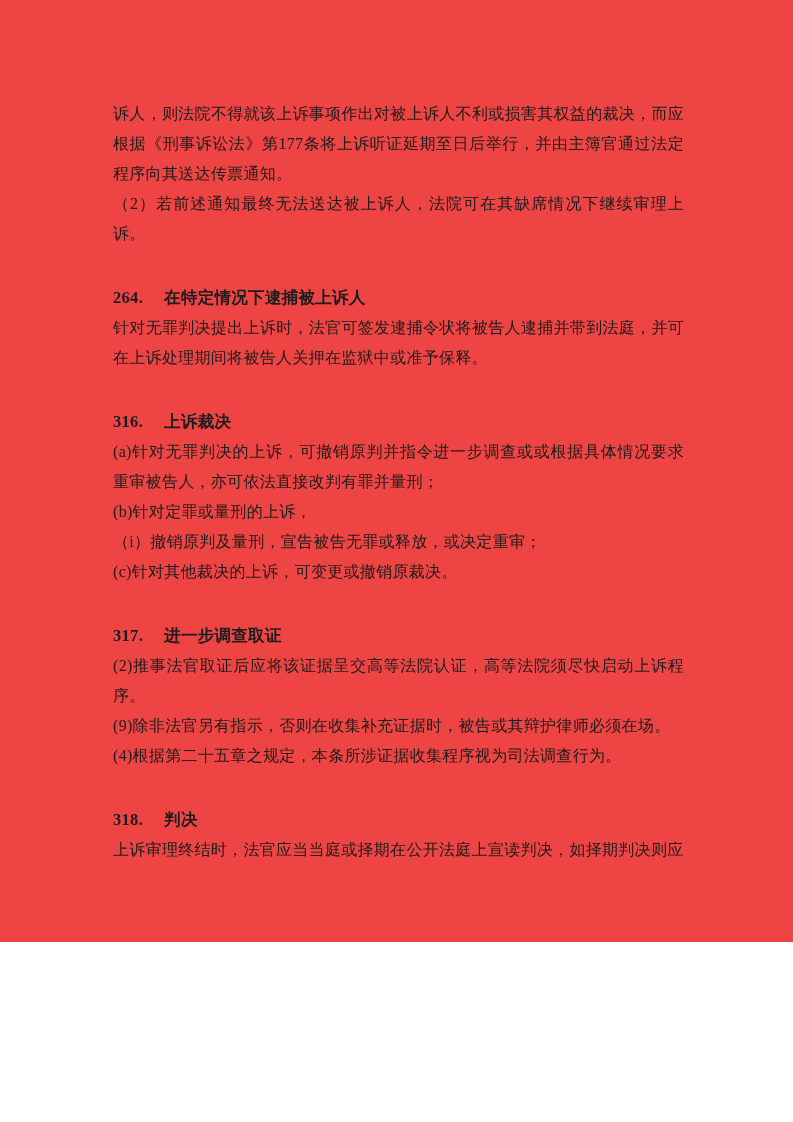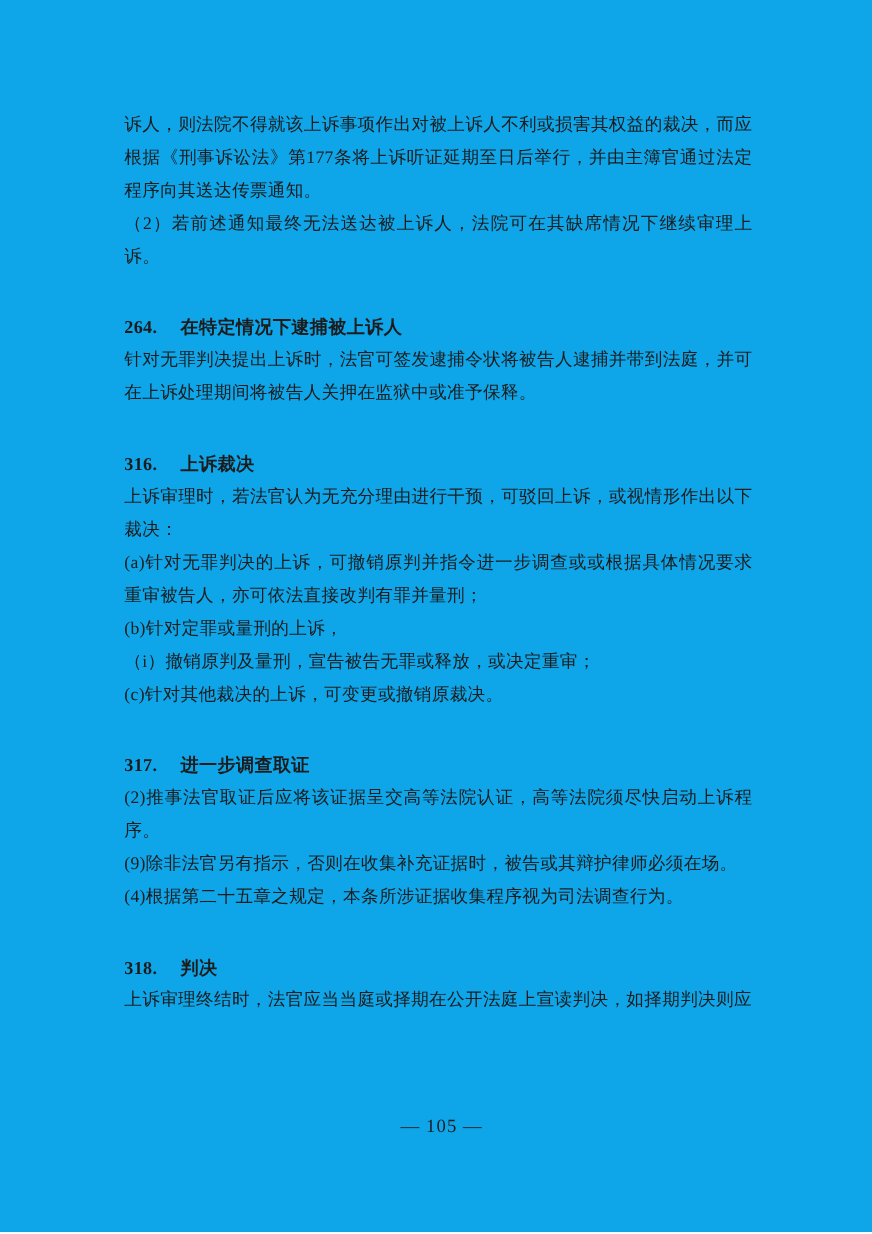"诉人，则法院不得就该上诉事项作出对被上诉人不利或损害其权益的裁决，而应根据《刑事" .page { background: #0ea5e9 -> #ef4444; height: 1120px -> 942px }
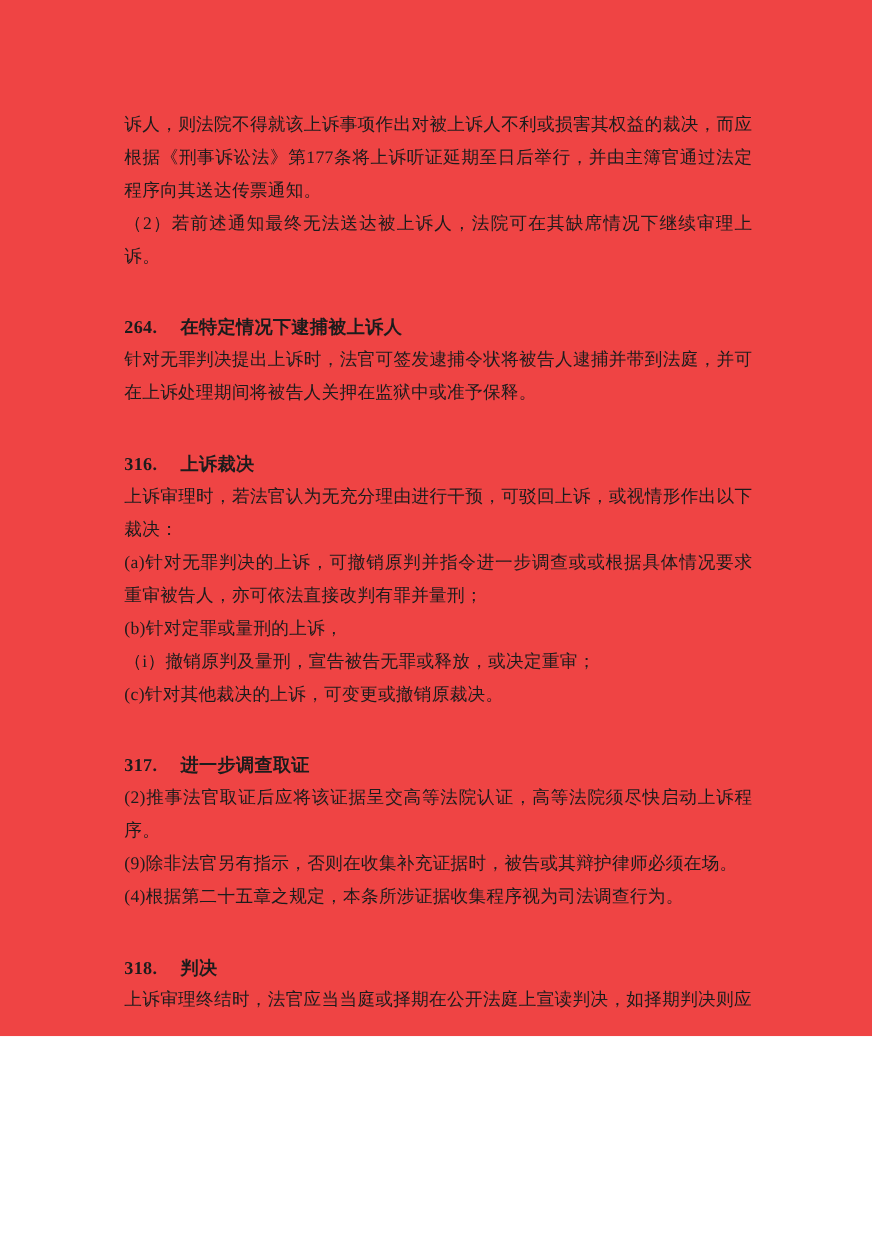"上诉审理时，若法官认为无充分理由进行干预，可驳回上诉，或视情形作出以下裁决：" p.body { html: <p>上诉审理时，若法官认为无充分理由进行干预，可驳回上诉，或视情形作出以下裁决：</p> -> none }
